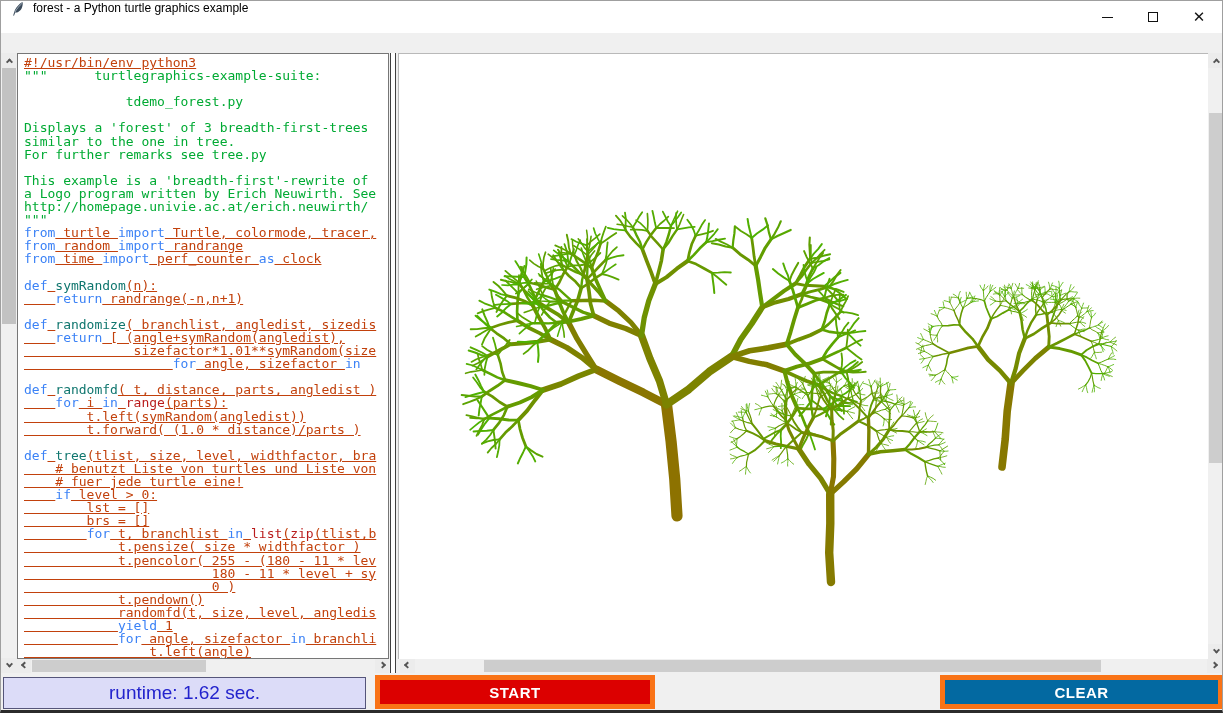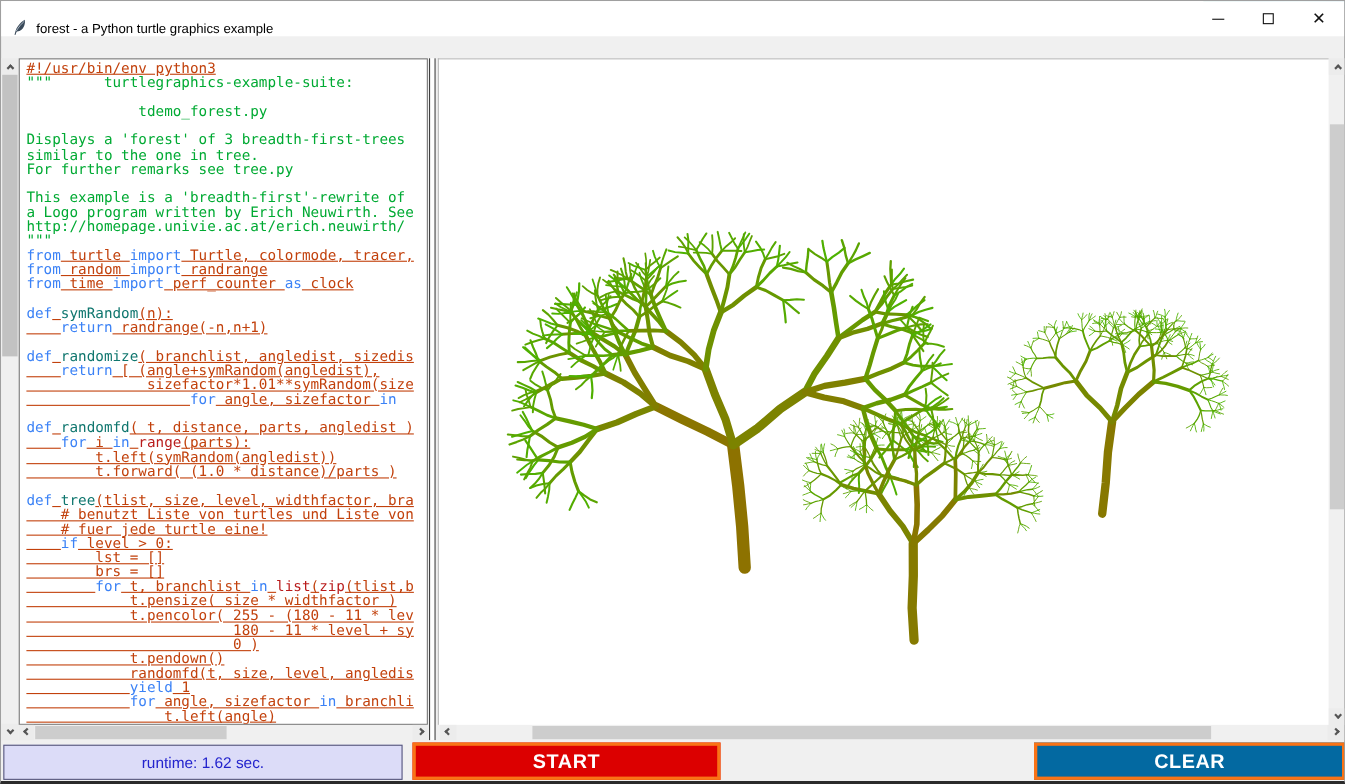"forest - a Python turtle" .titlebar { align-items: flex-end -> flex-start }
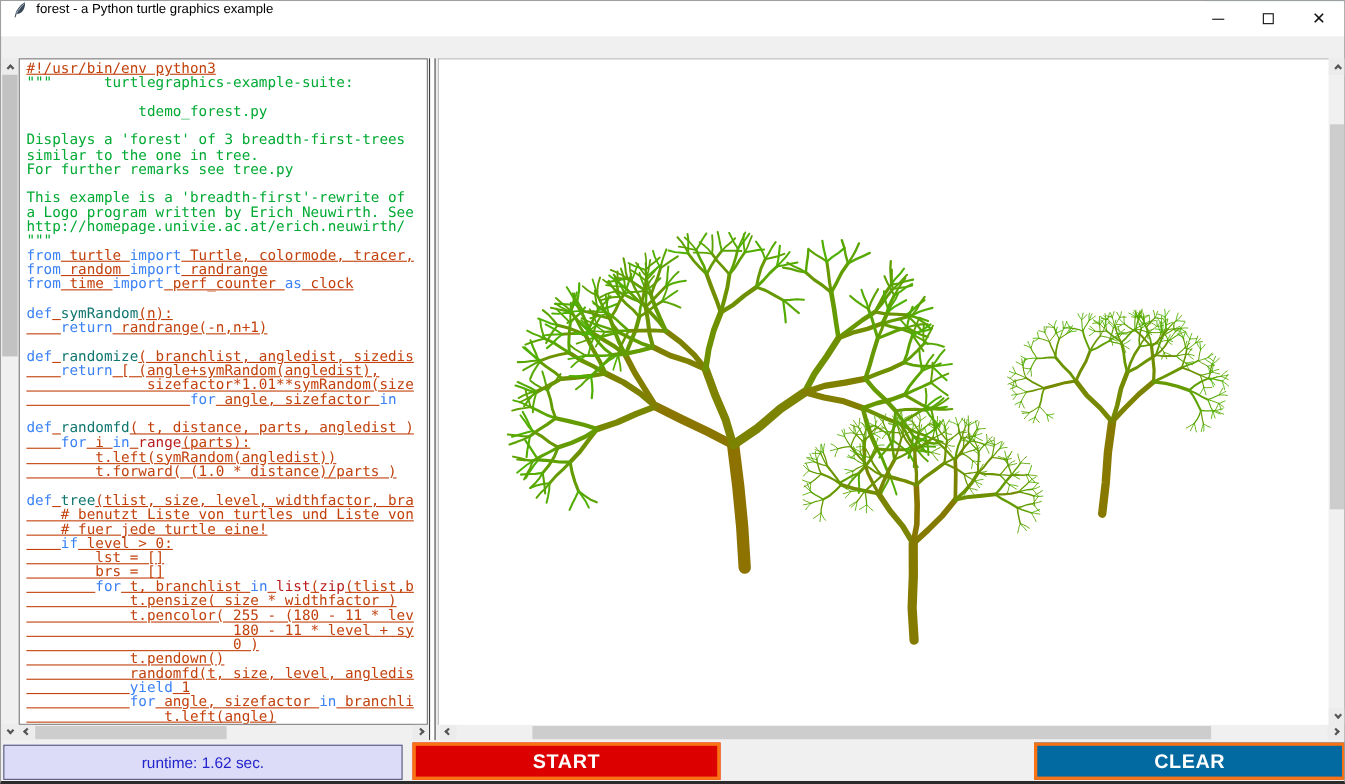"runtime: 1.62 sec." .runtime-text { font-size: 14px -> 19px }
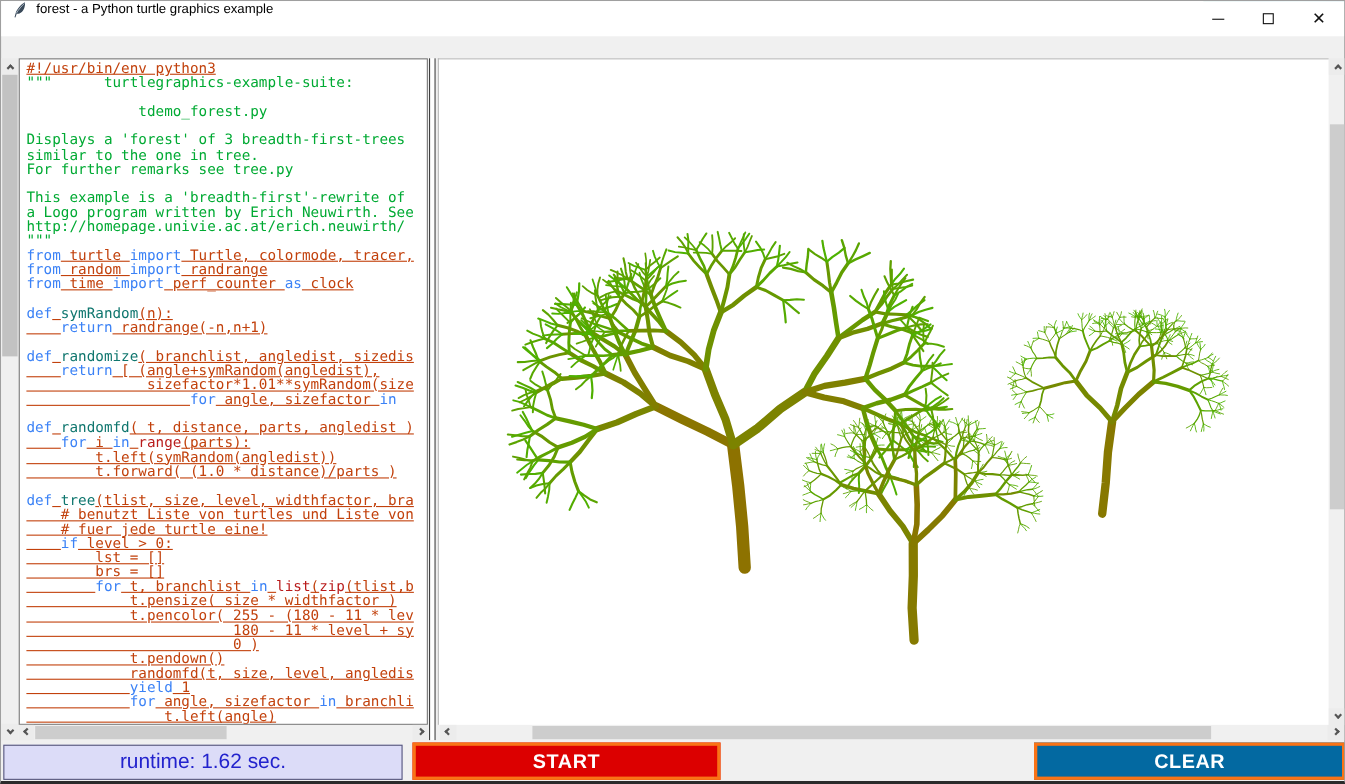"START" .ctl-btn { border: 3px solid #f97316 -> 5px solid #f97316; font-size: 18px -> 15px }
